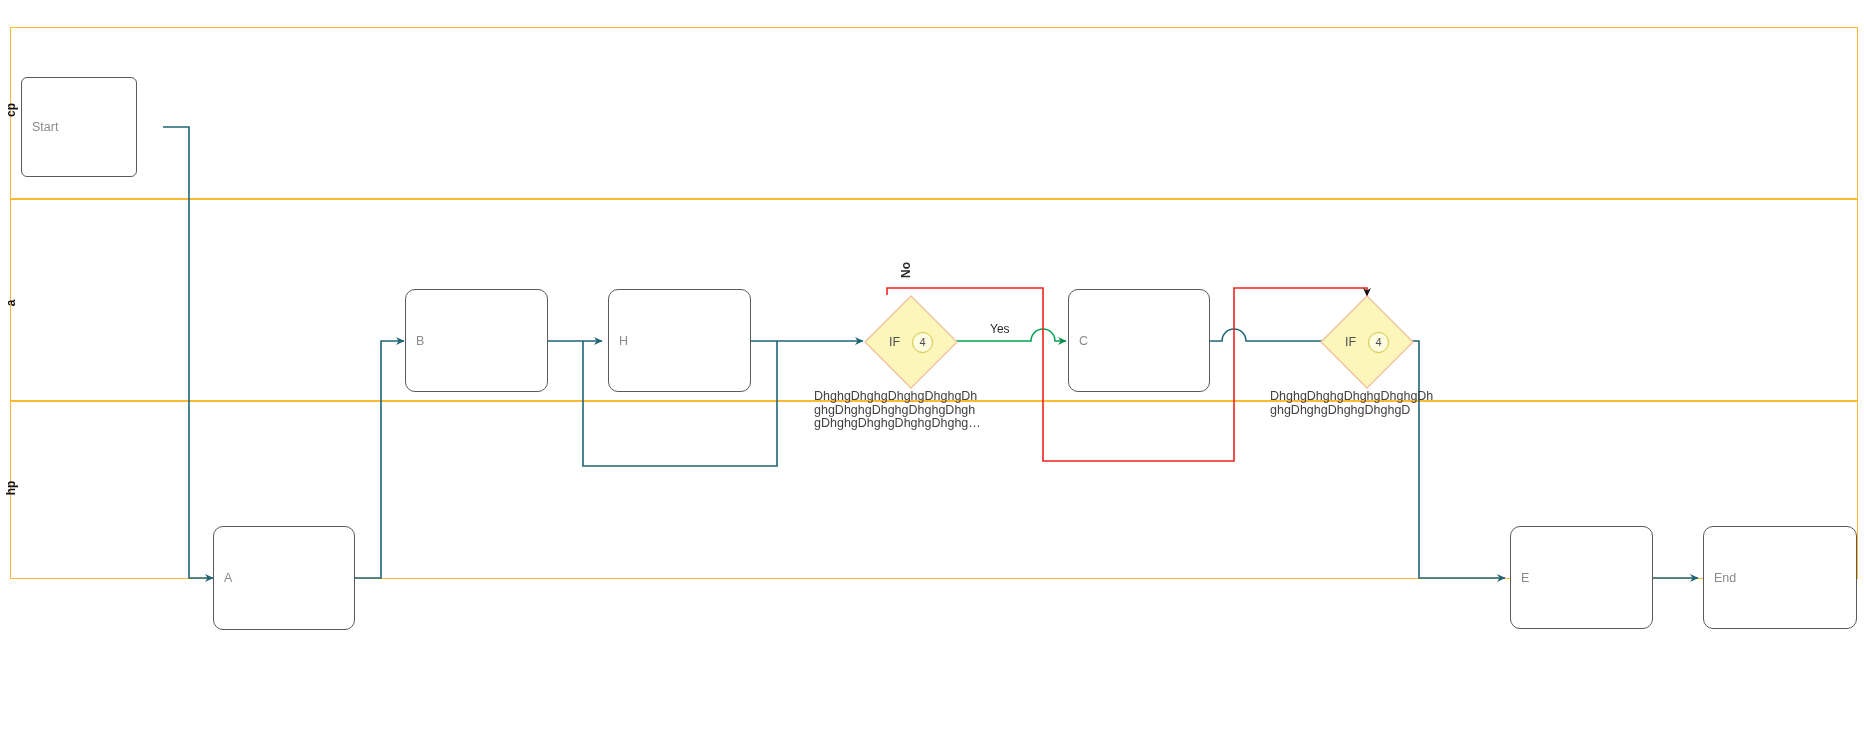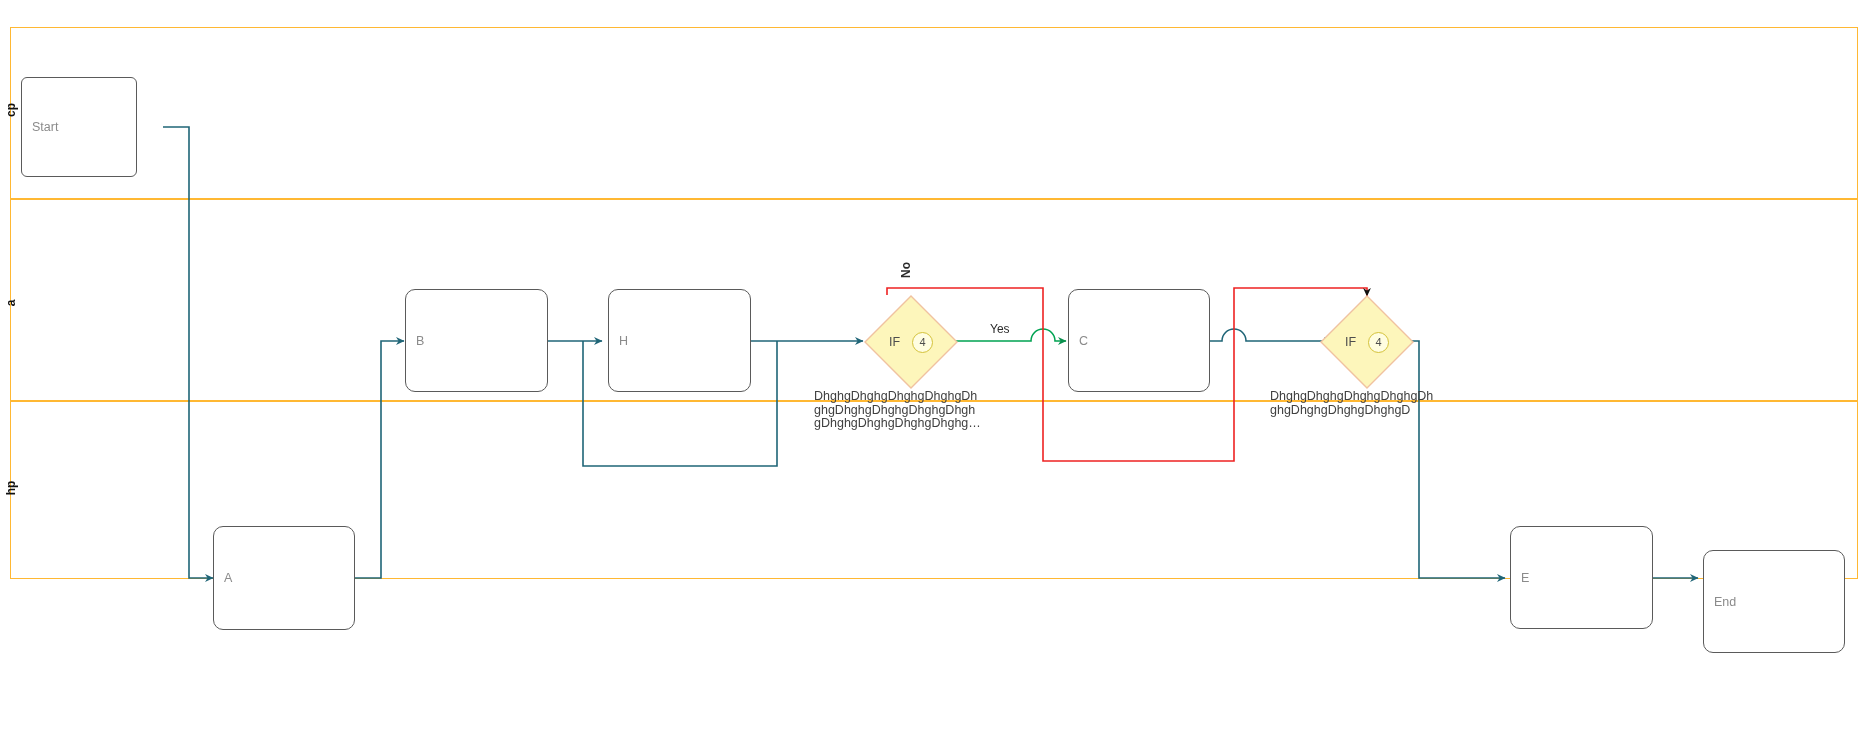"End" div.node { margin-top: 24px -> none; width: 142px -> 154px }
